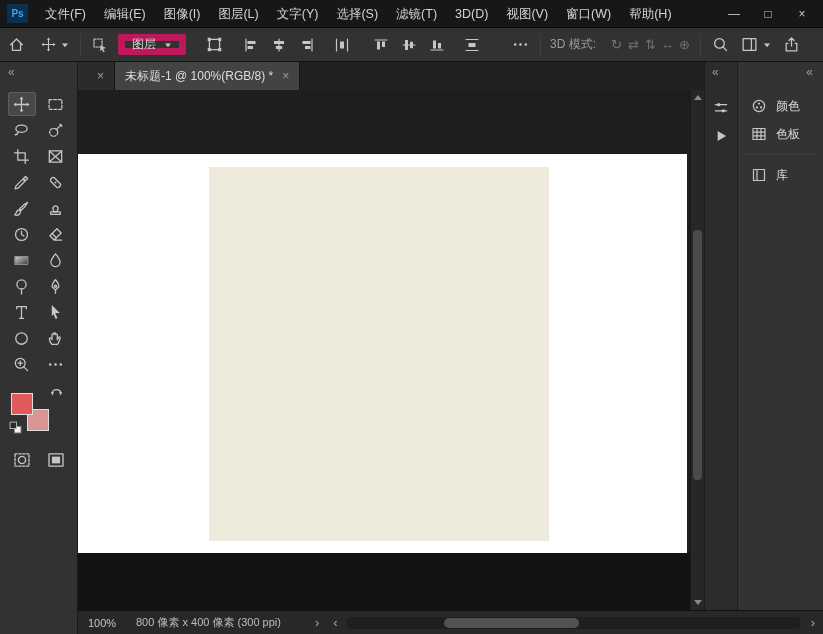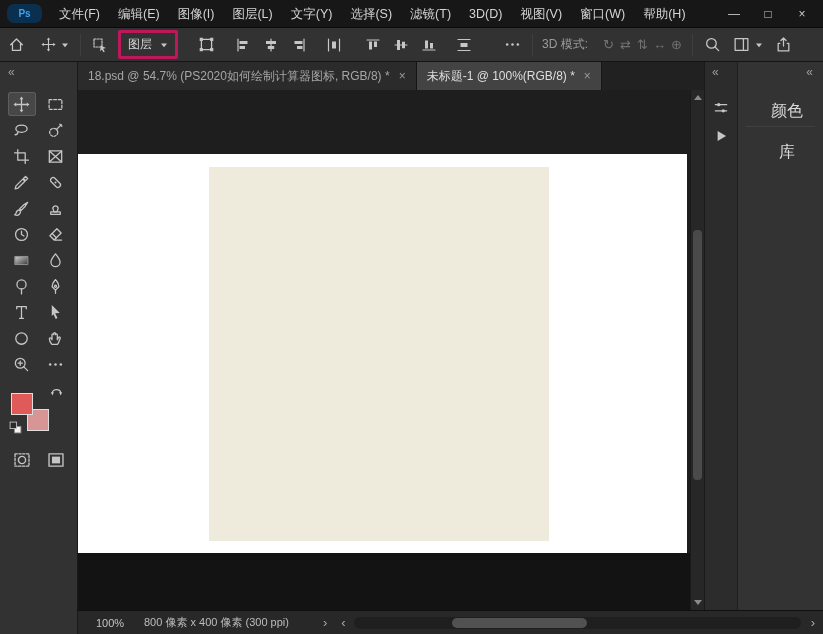"Ps" .ps-logo { border-radius: 7px -> 1px; width: 35px -> 21px }
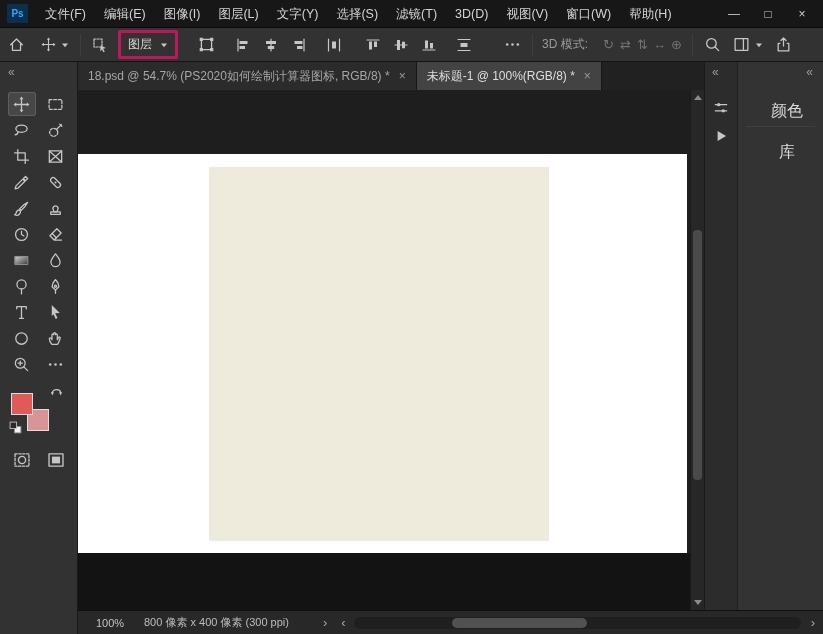"图层" .dropdown { border: 3px solid #be185d -> 7px solid #be185d; height: 29px -> 21px }
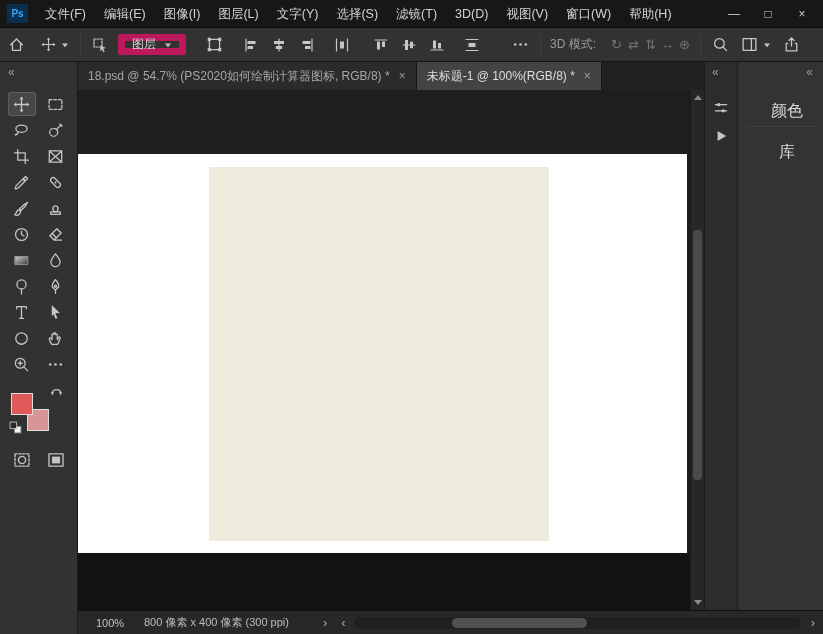"18.psd @ 54.7% (PS2020如何绘制计算器图标, RGB/8)" span { html: <span>18.psd @ 54.7% (PS2020如何绘制计算器图标, RGB/8) *</span> -> none }
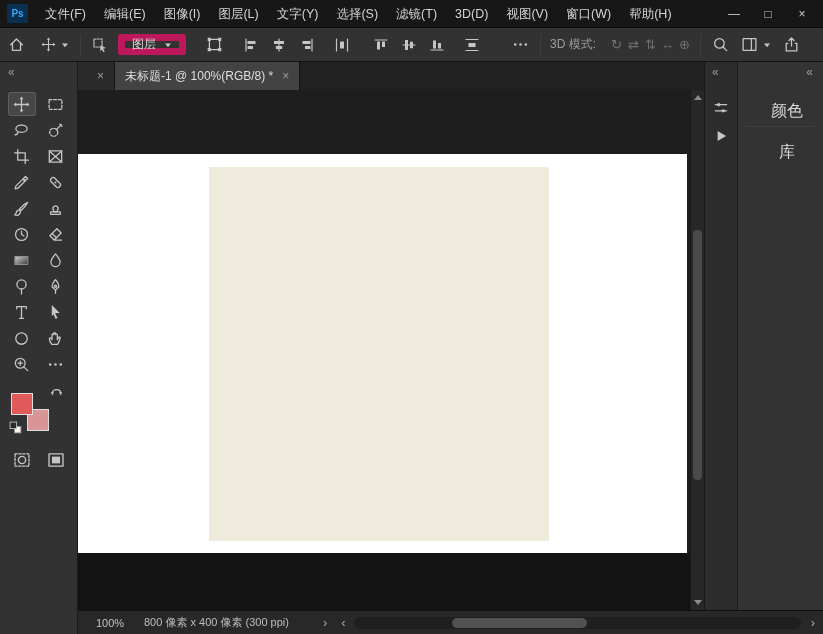"颜色" .panel-item { flex-direction: column -> none; font-size: 16px -> 12px }
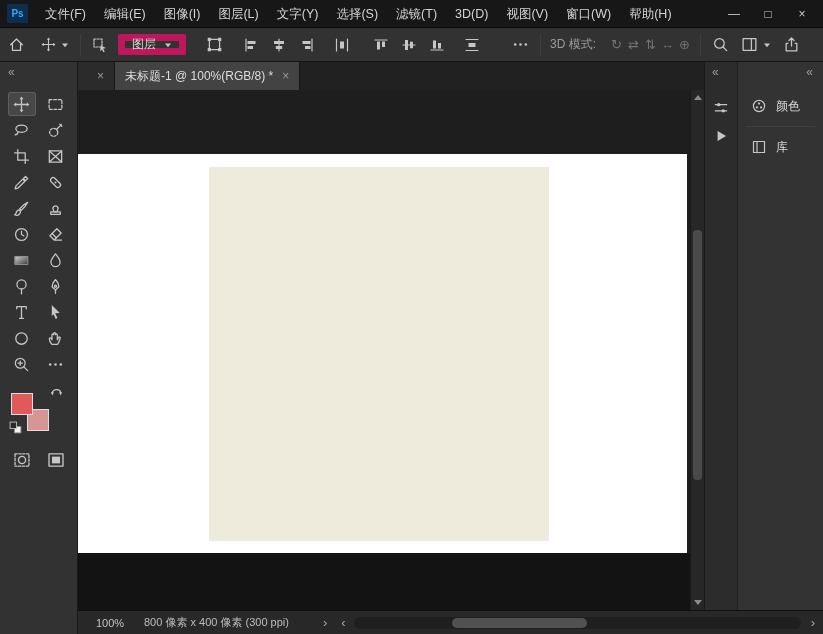"色板" div.panel-item { html: none -> <div> <svg> <path></path> </svg> <span>色板</span> </div> }
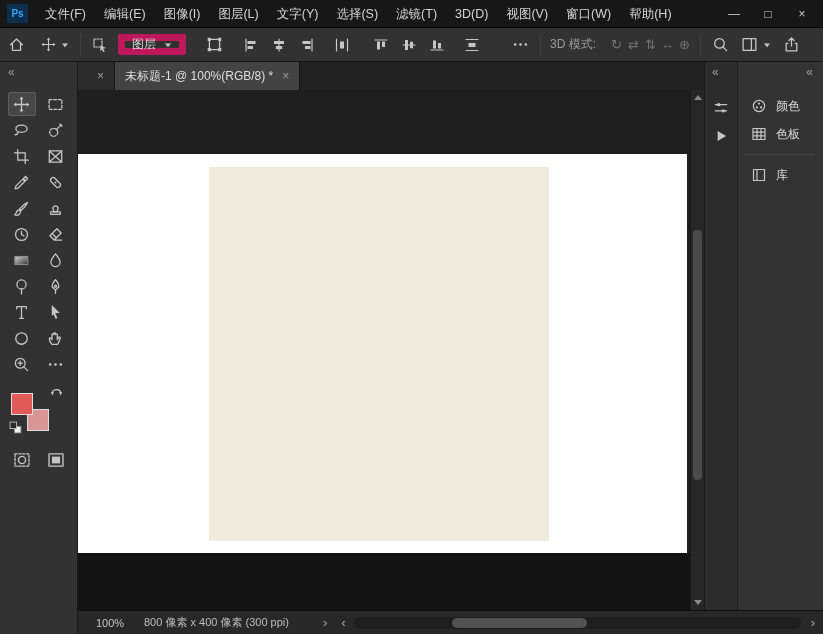"100%" .sb-zoom { margin-left: 18px -> 10px }
